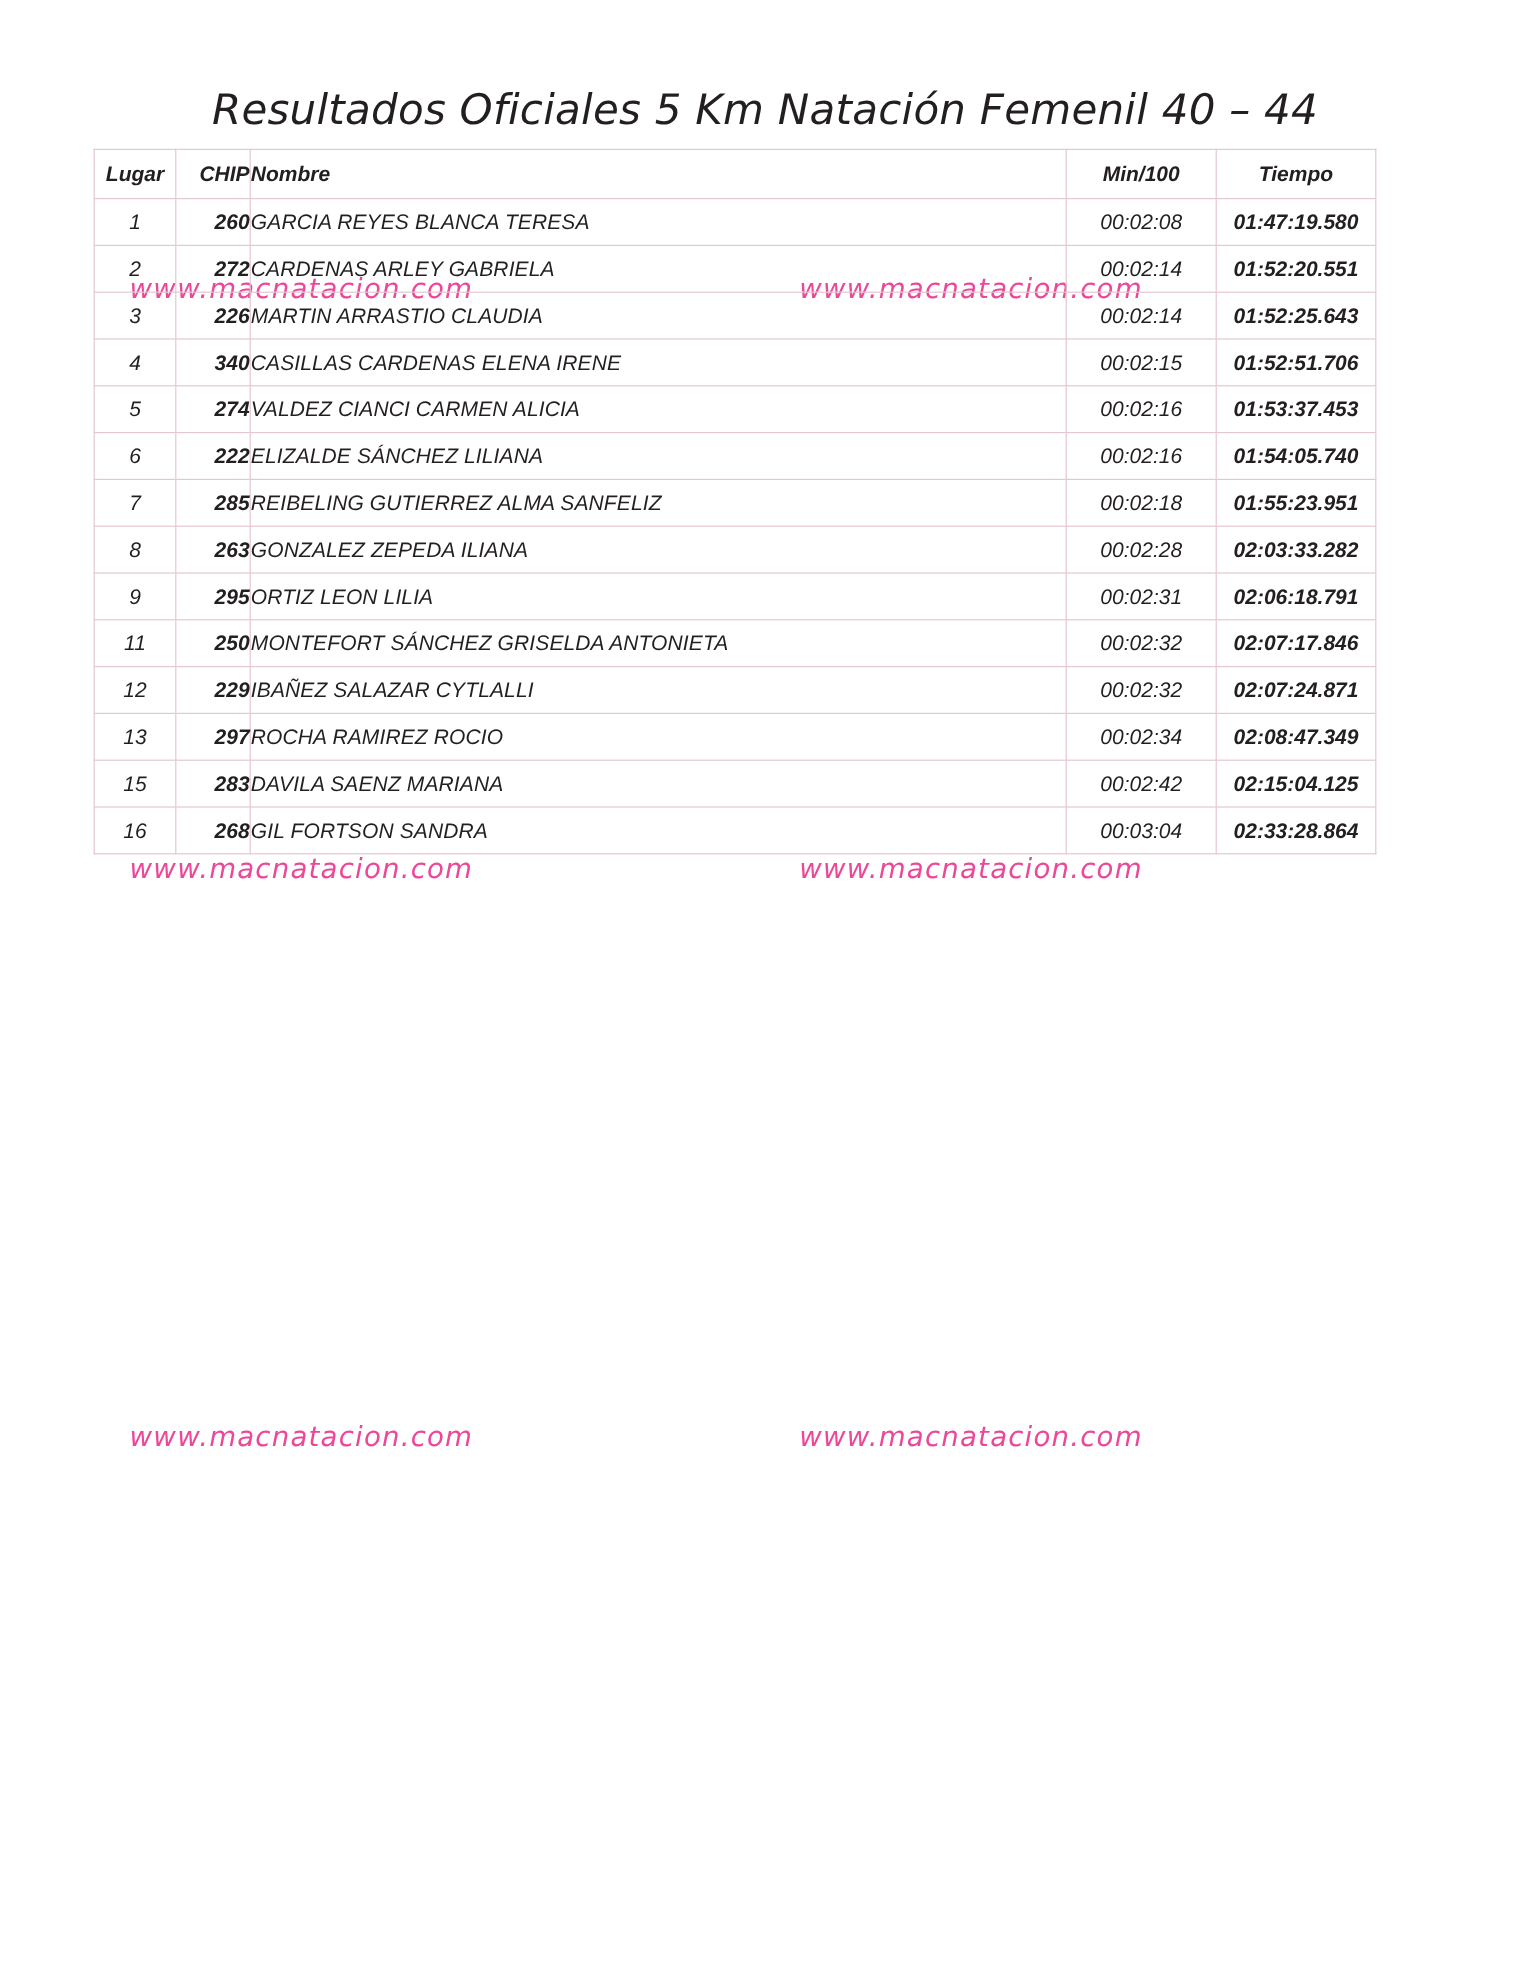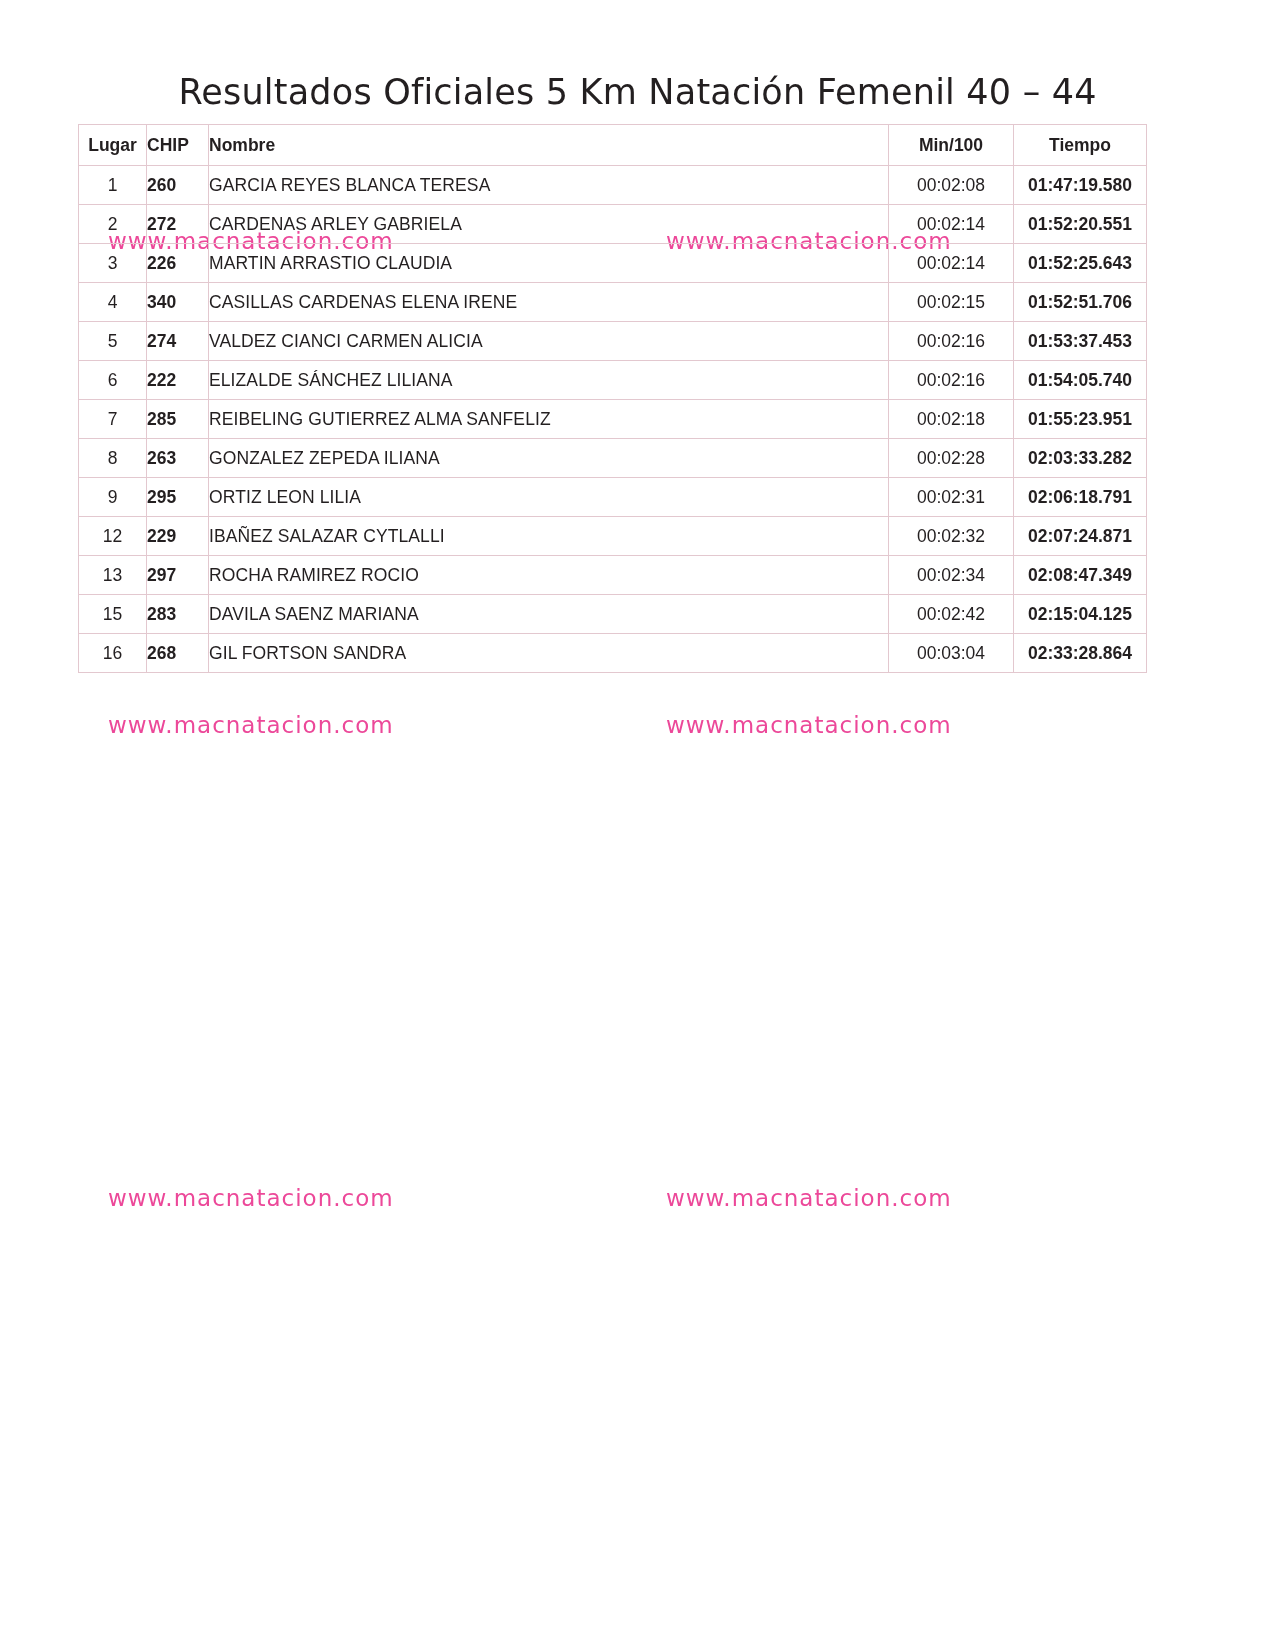"Resultados Oficiales 5 Km Natación" .page { font-style: none -> italic }
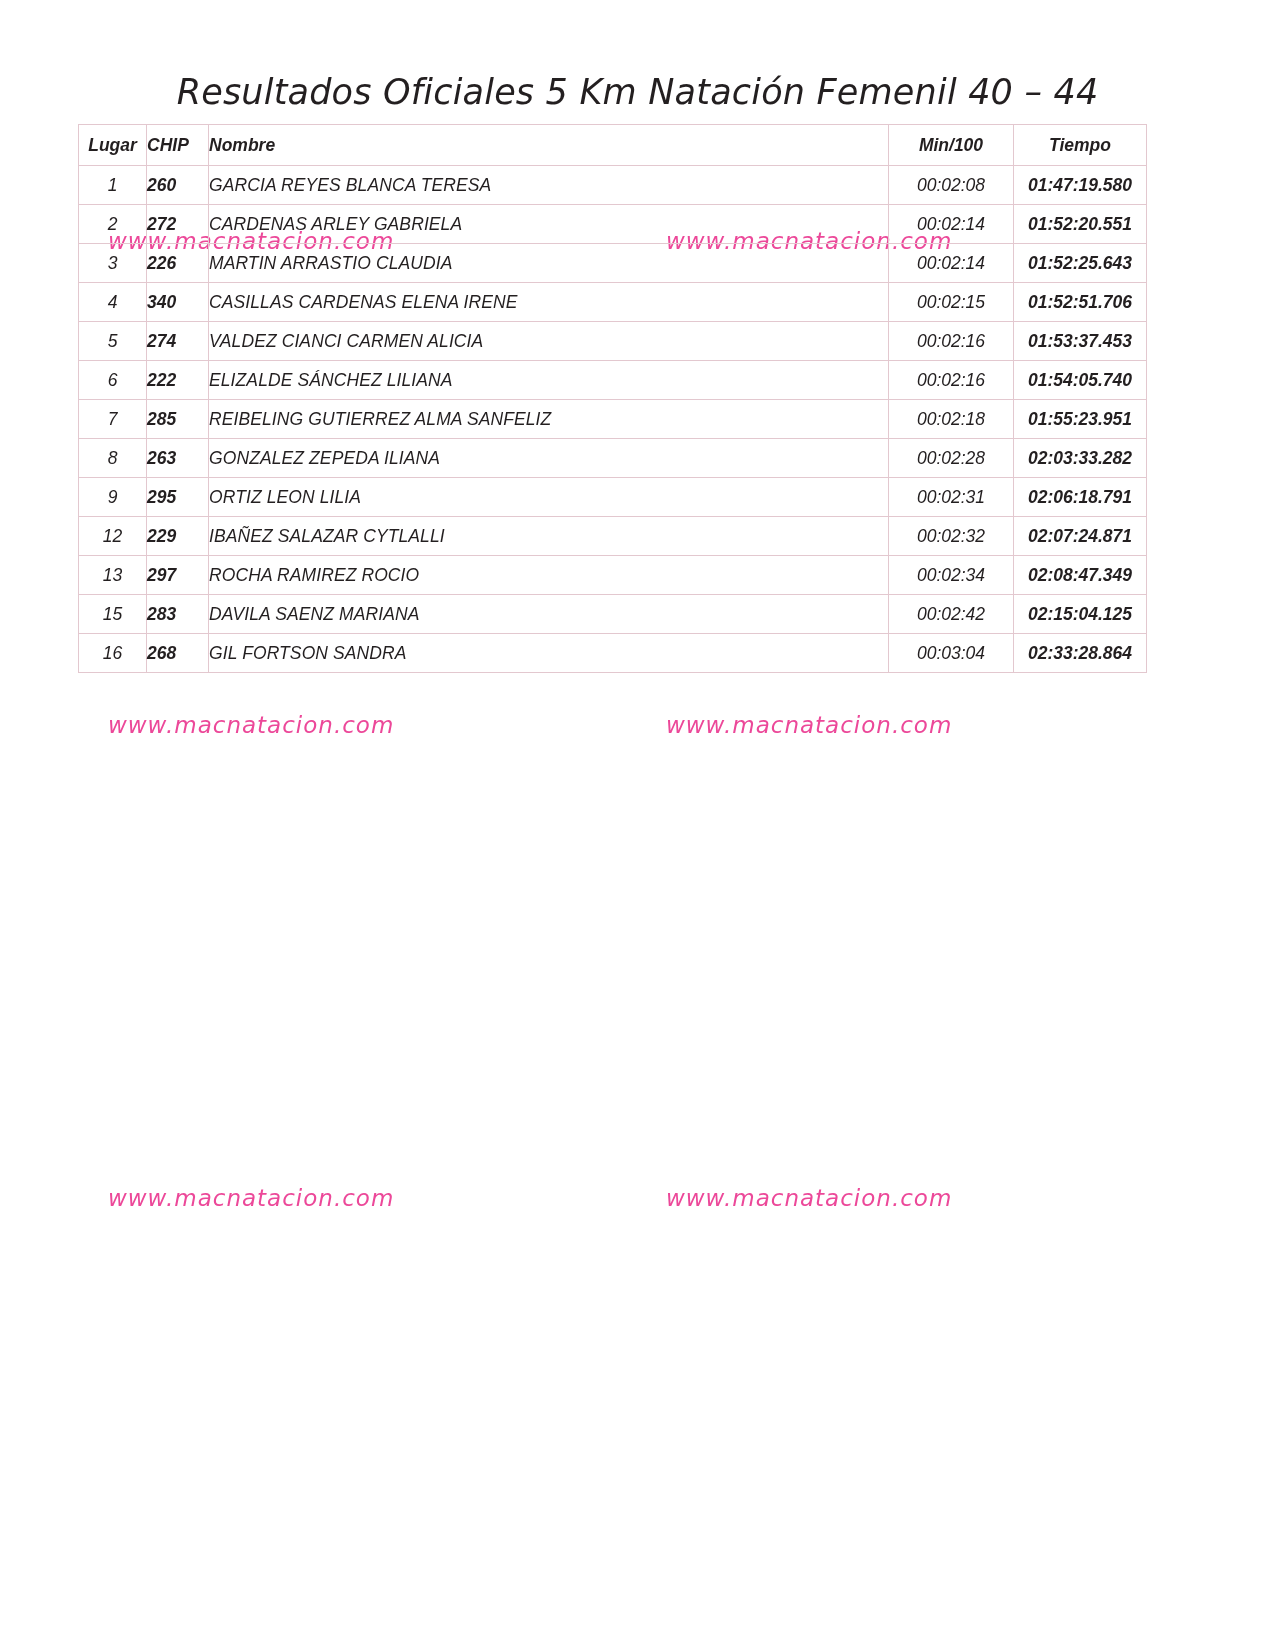"CHIP" .th-chip, .td-chip { text-align: left -> right }
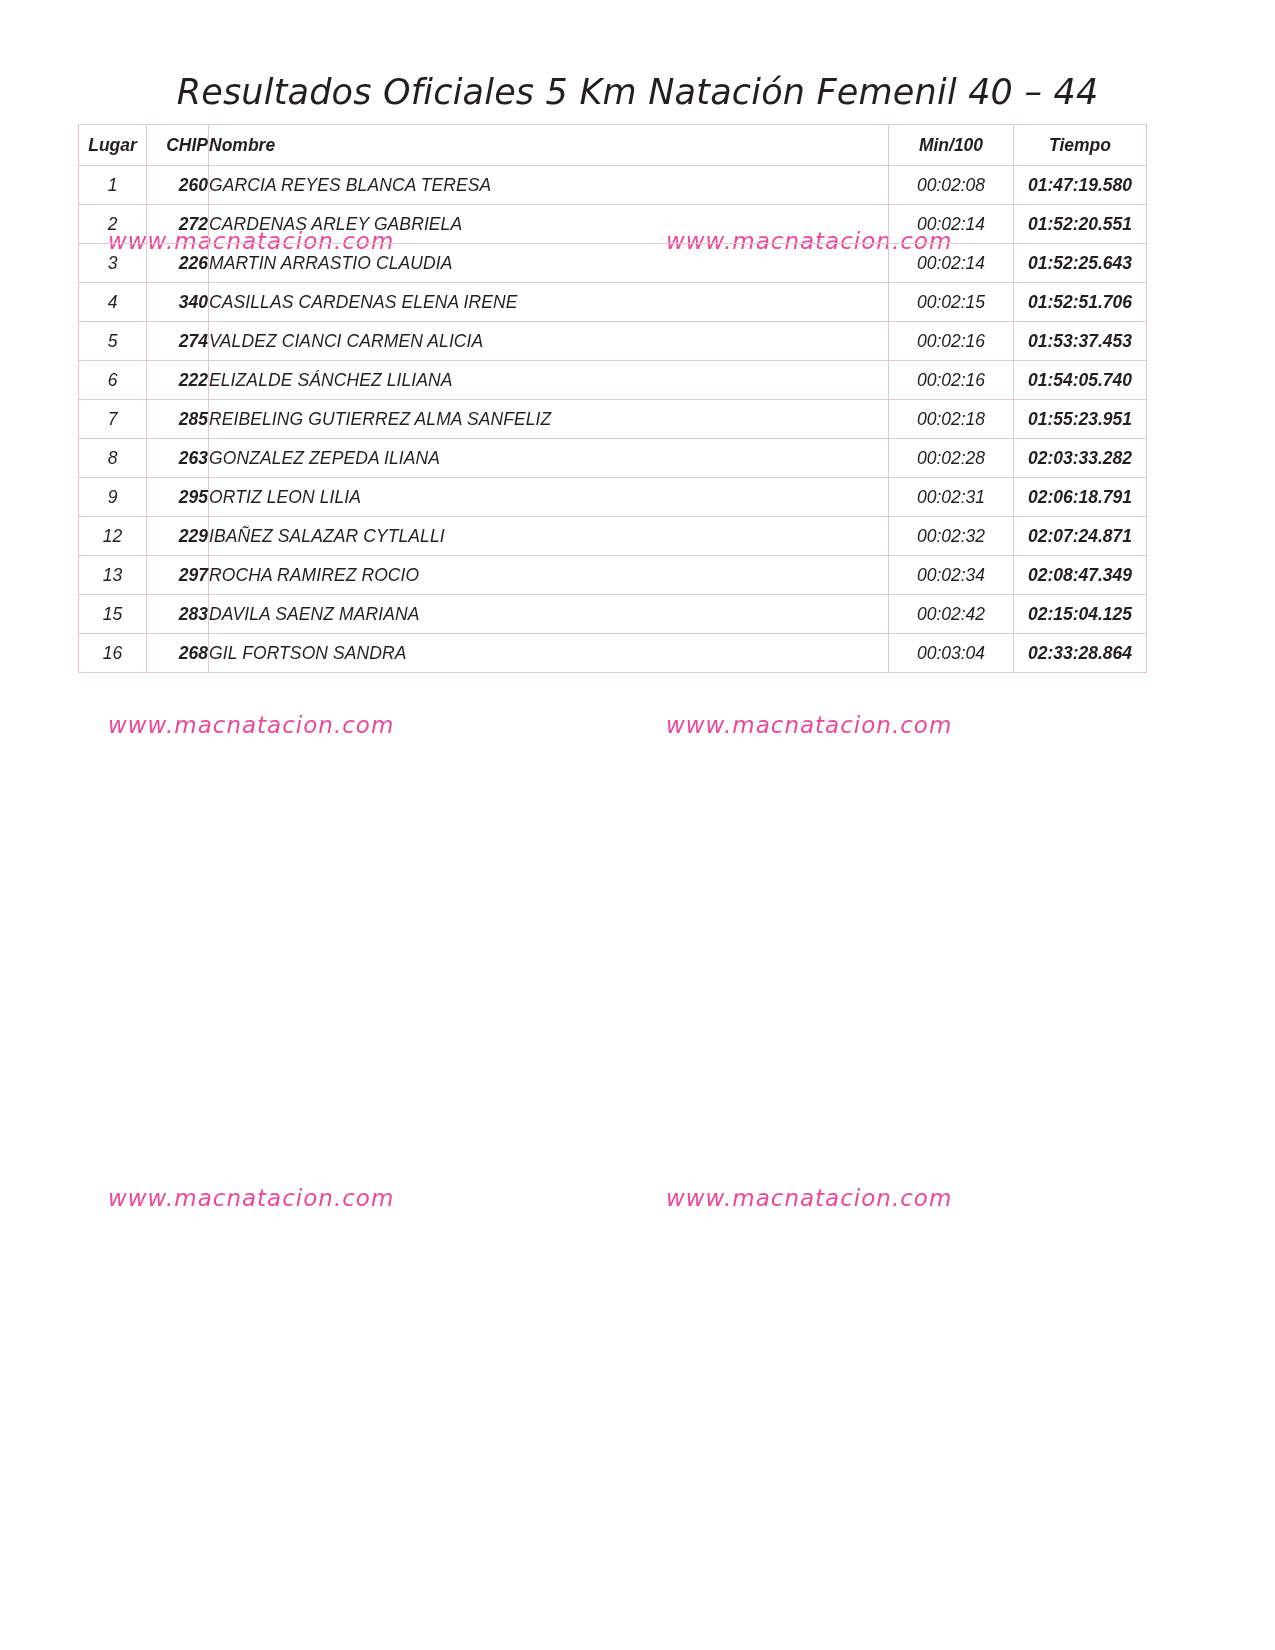"11" tr { html: none -> <tr> <td>11</td> <td>250</td> <td>MONTEFORT SÁNCHEZ GRISELDA ANTONIETA</td> <td>00:02:32</td> <td>02:07:17.846</td> </tr> }
